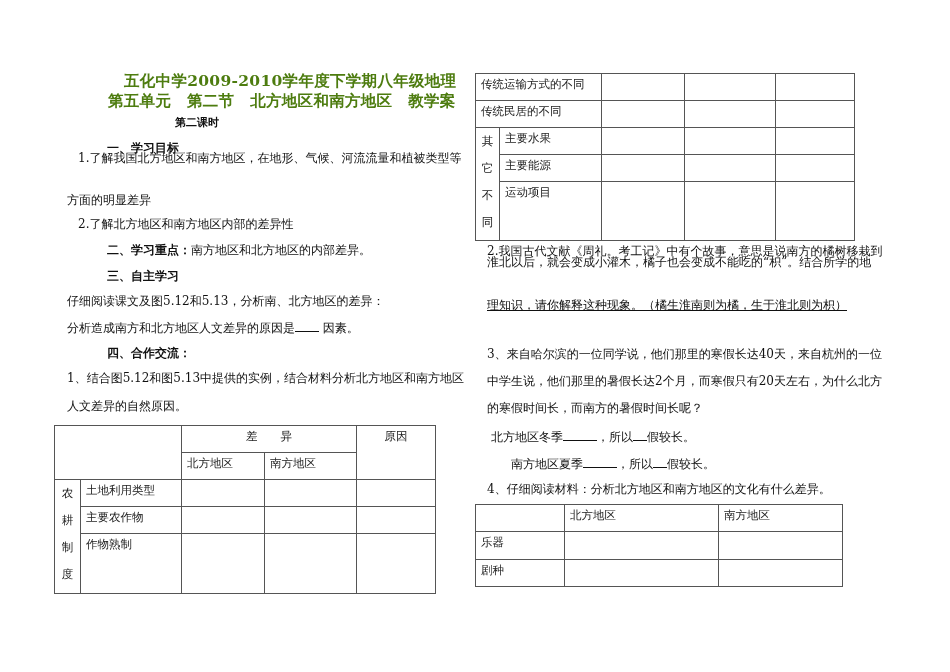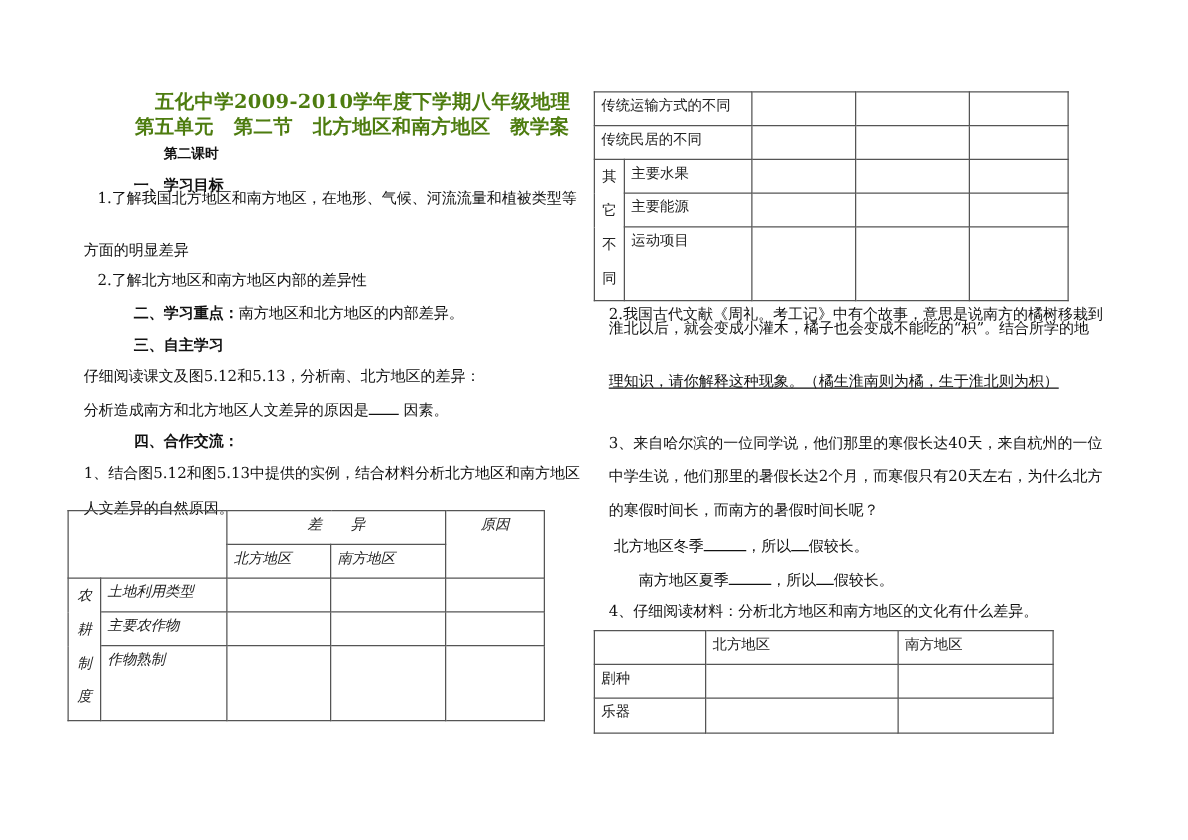"第二课时" .subtitle { margin-left: none -> 44px }
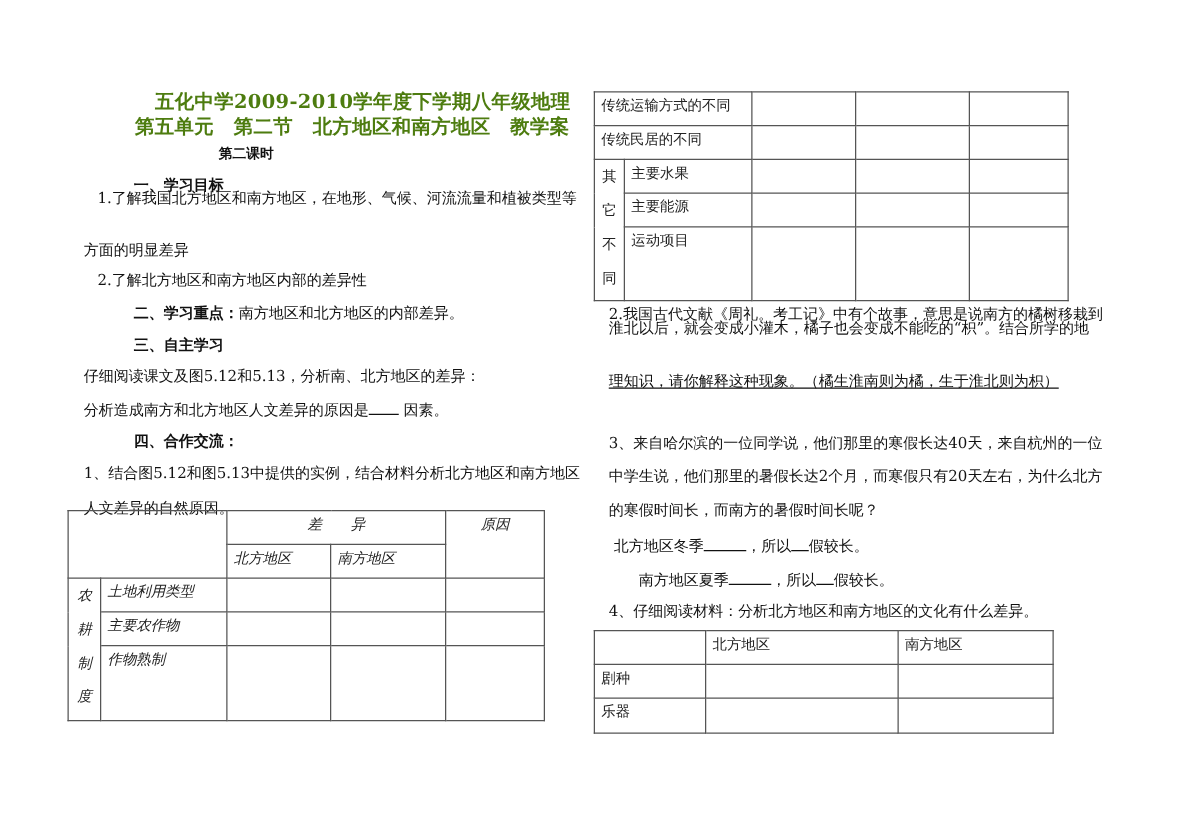"差 异" table.grid { font-style: italic -> none; top: 408px -> 425px }
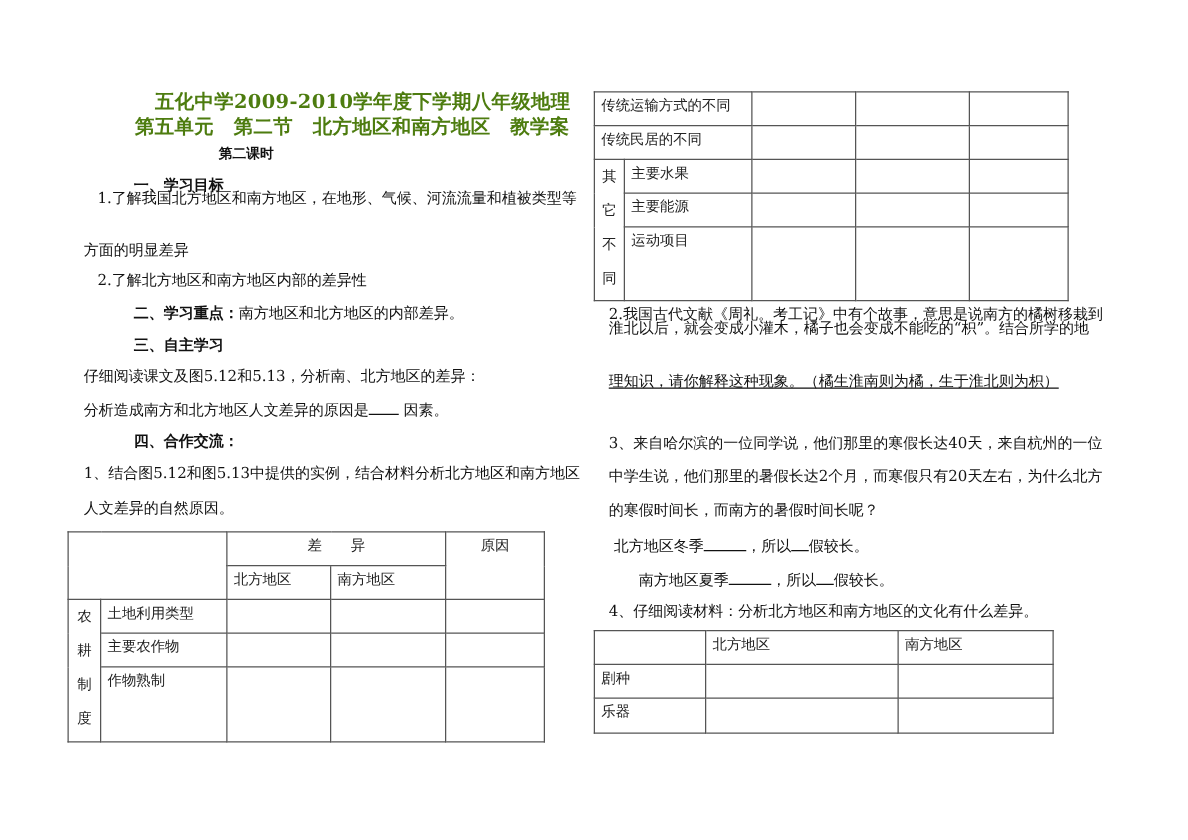"剧种" tr { order: before "乐器" -> after "乐器" }
